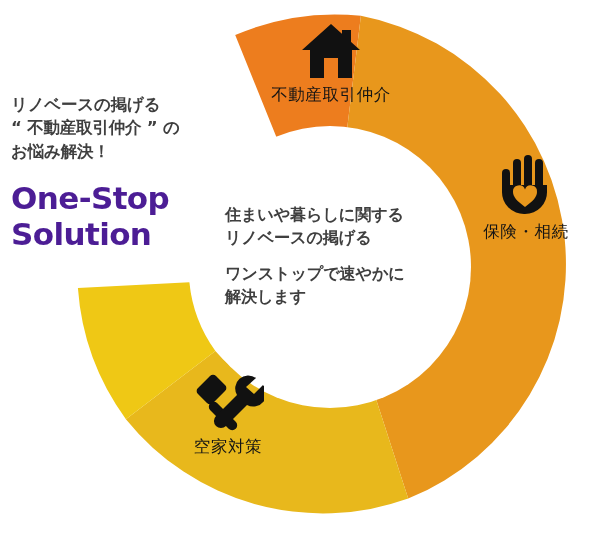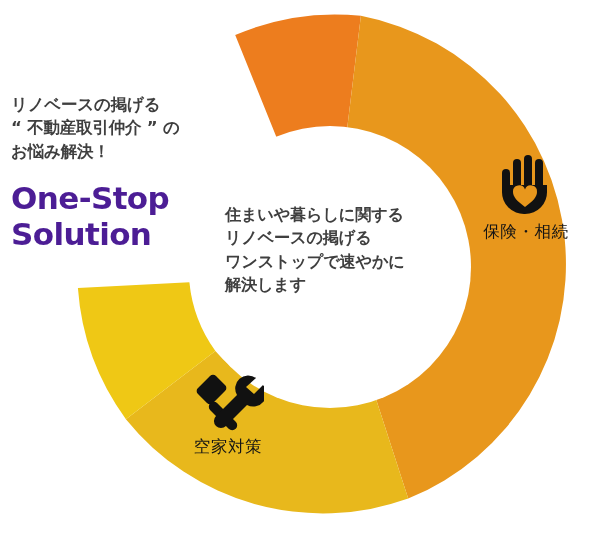"不動産取引仲介" div.seg-group { html: none -> <div> <svg> <path></path> <rect></rect> </svg> <div>不動産取引仲介</div> </div> }
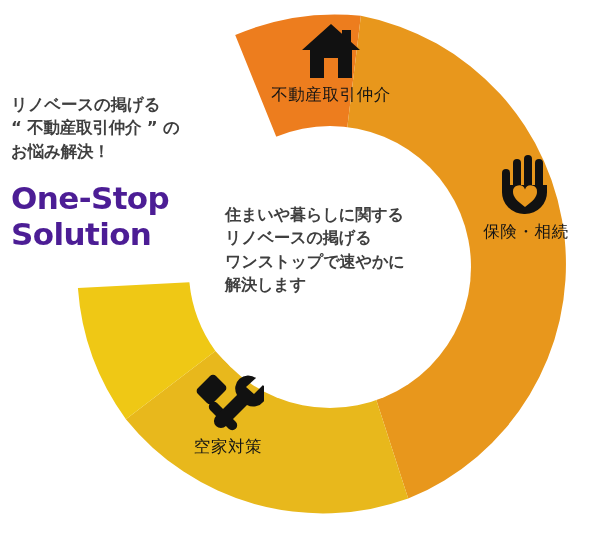"ワンストップで速やかに" .center-para-2 { margin-top: none -> 12px }
